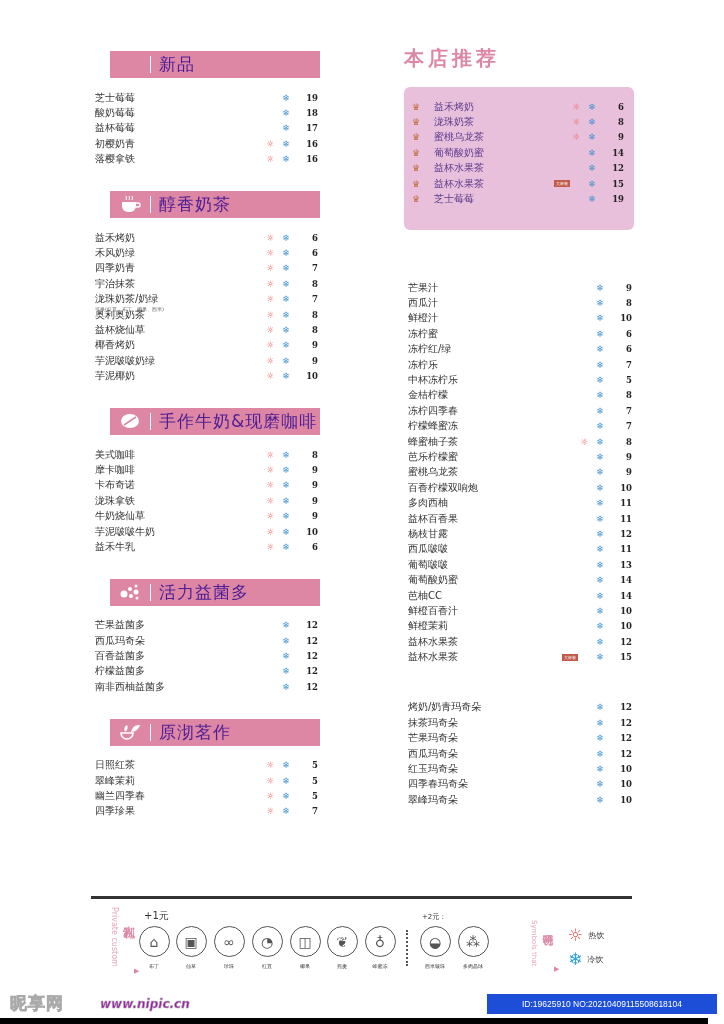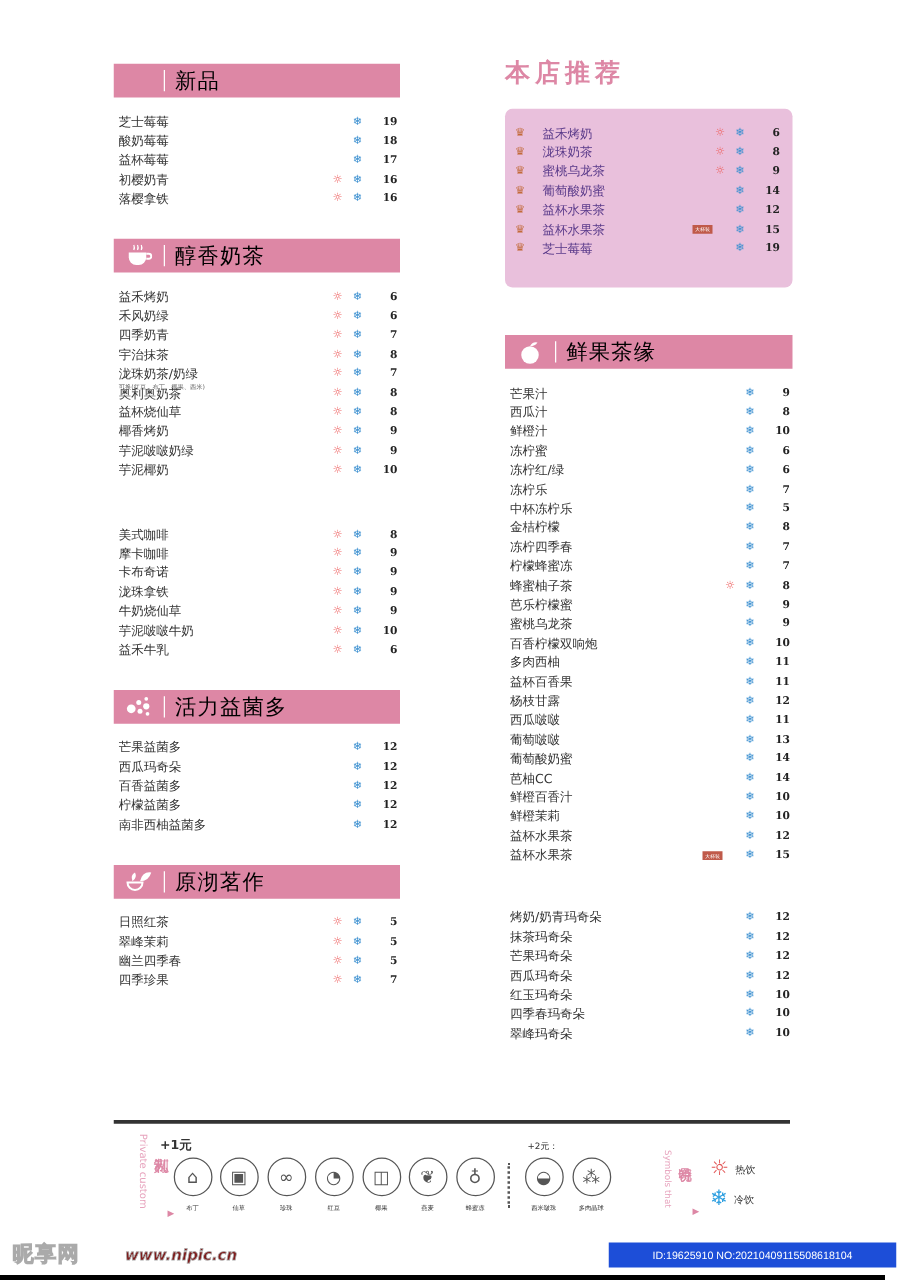"新品" .sec-header { color: #000000 -> #4c1d95; margin-left: none -> 19px }
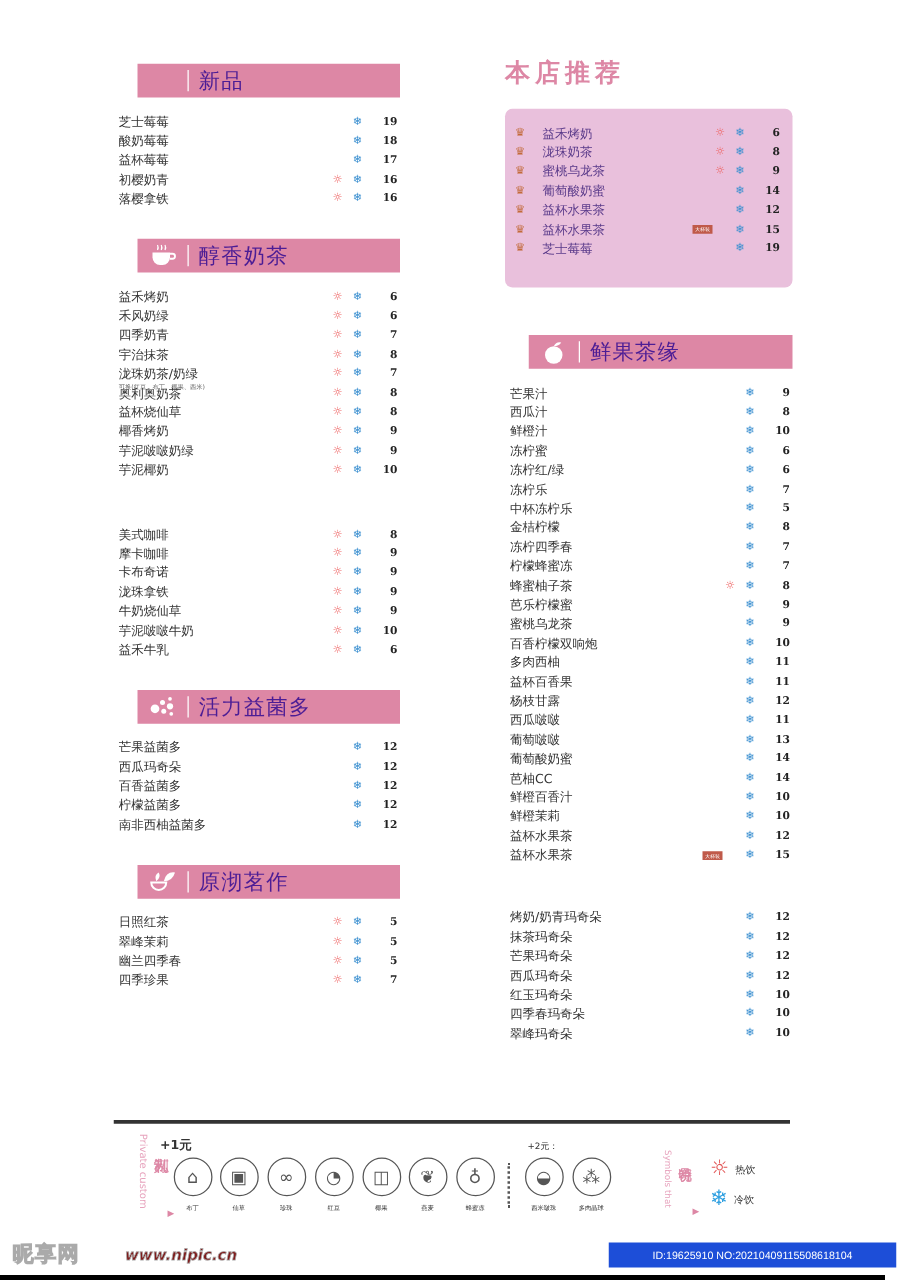"鲜果茶缘" div.sec-header { html: <div> <span> <svg> <circle></circle> <path></path> </svg> </span> <span></span> <span>鲜果茶缘</span> </div> -> none }
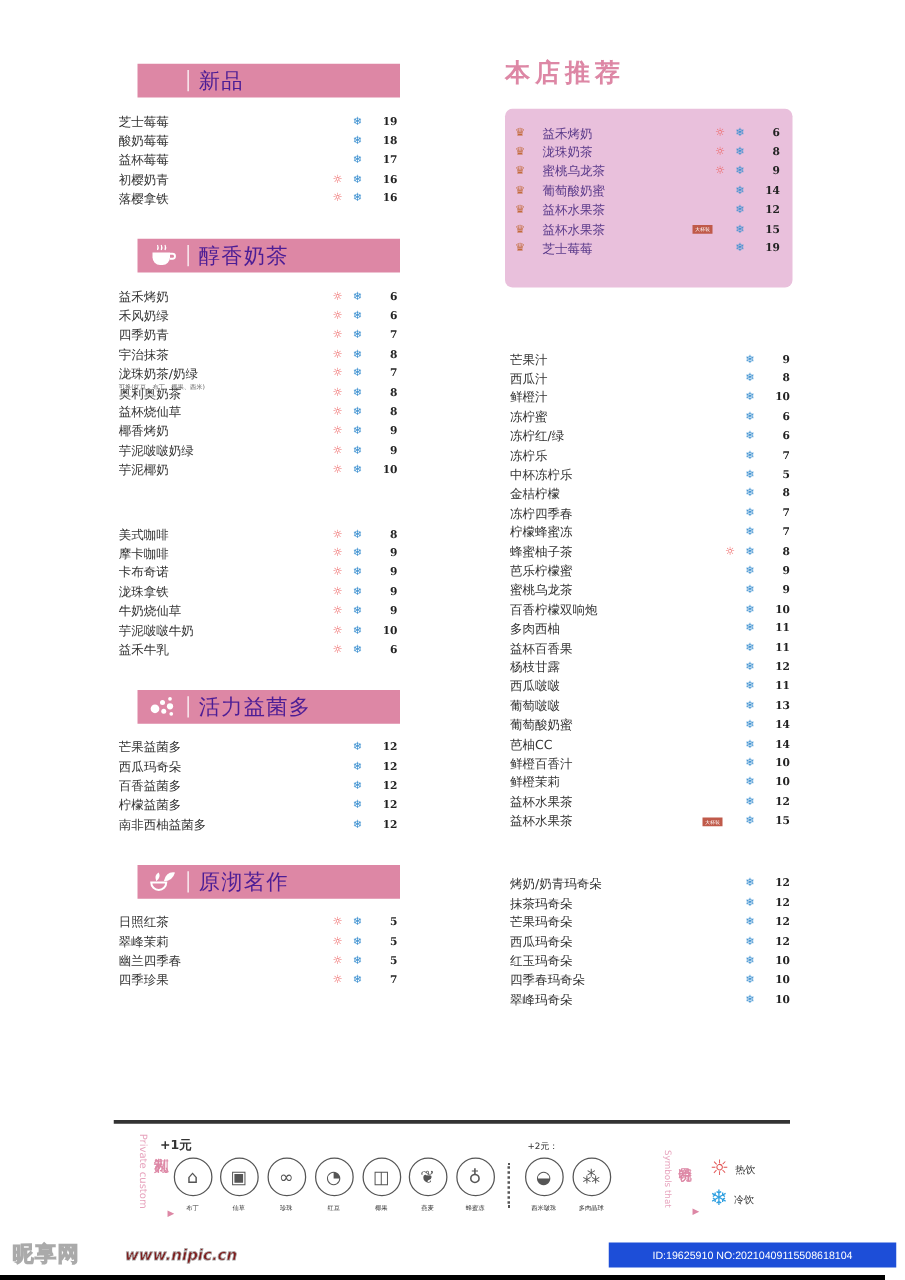"手作牛奶&现磨咖啡" div.sec-header { html: none -> <div> <span> <svg> <ellipse></ellipse> <path></path> </svg> </span> <span></span> <span>手作牛奶&amp;现磨咖啡</span> </div> }
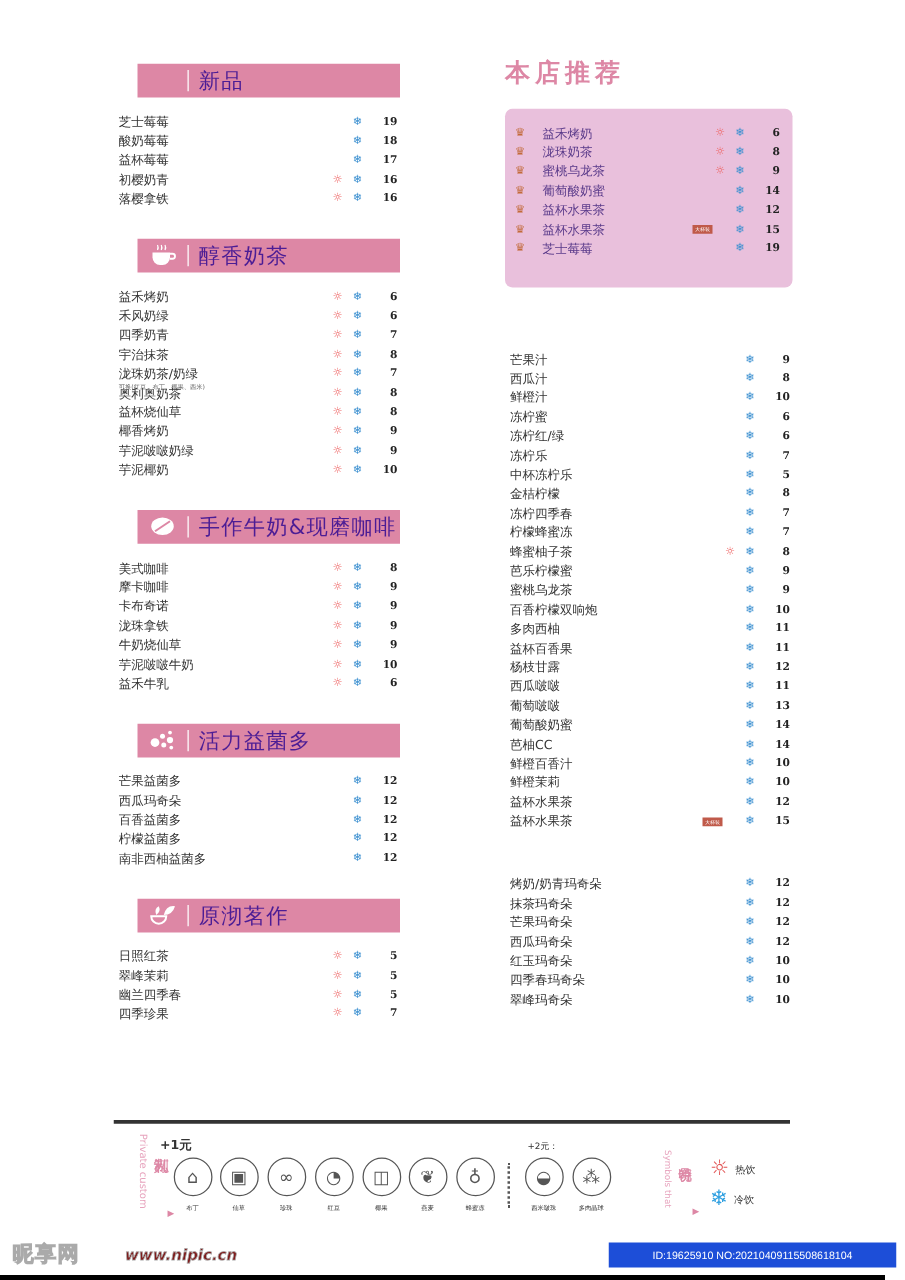"+1元" .plus1 { font-weight: bold -> normal; left: 128px -> 144px }
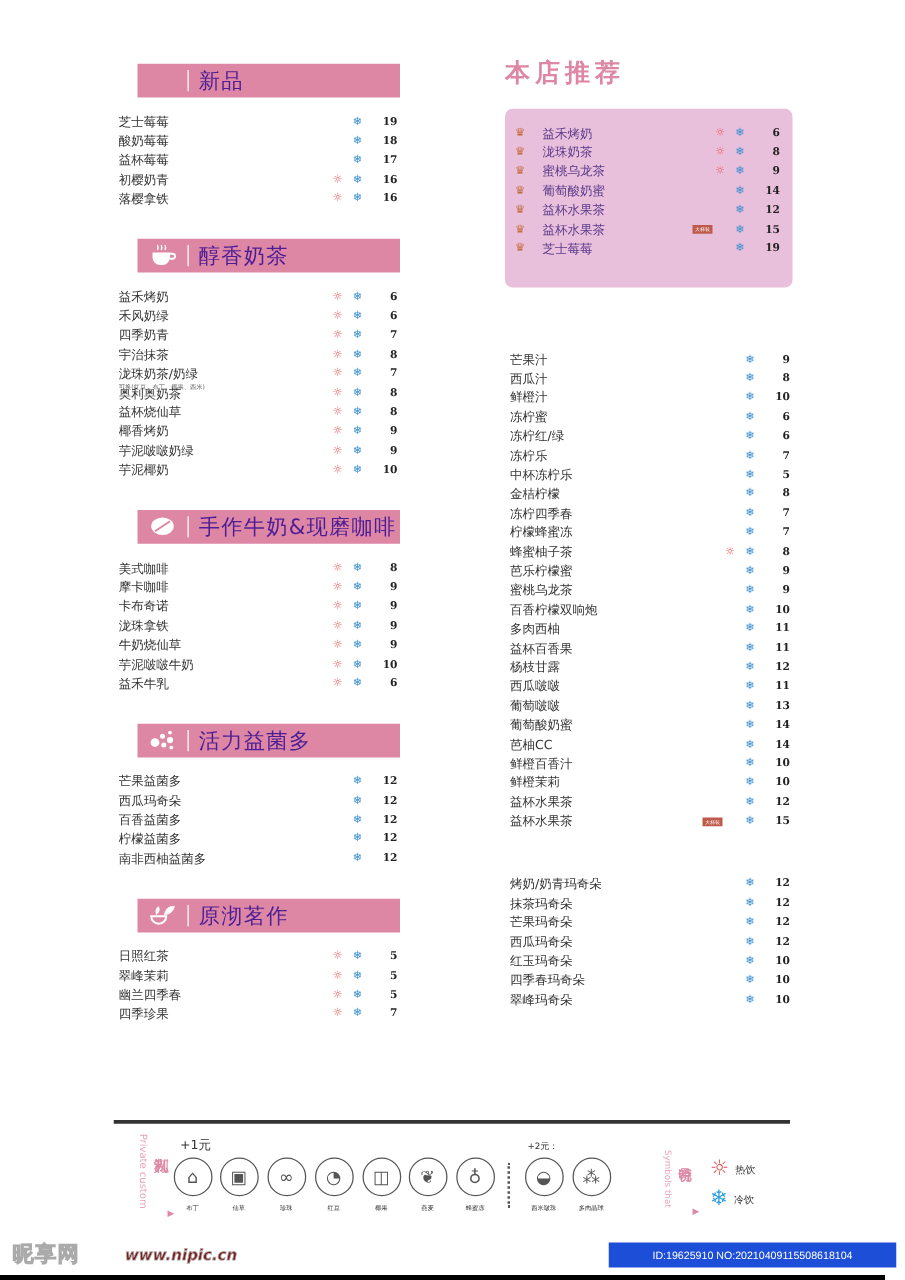"昵享网" .watermark { border-bottom: 4px solid #000000 -> 6px solid #000000 }
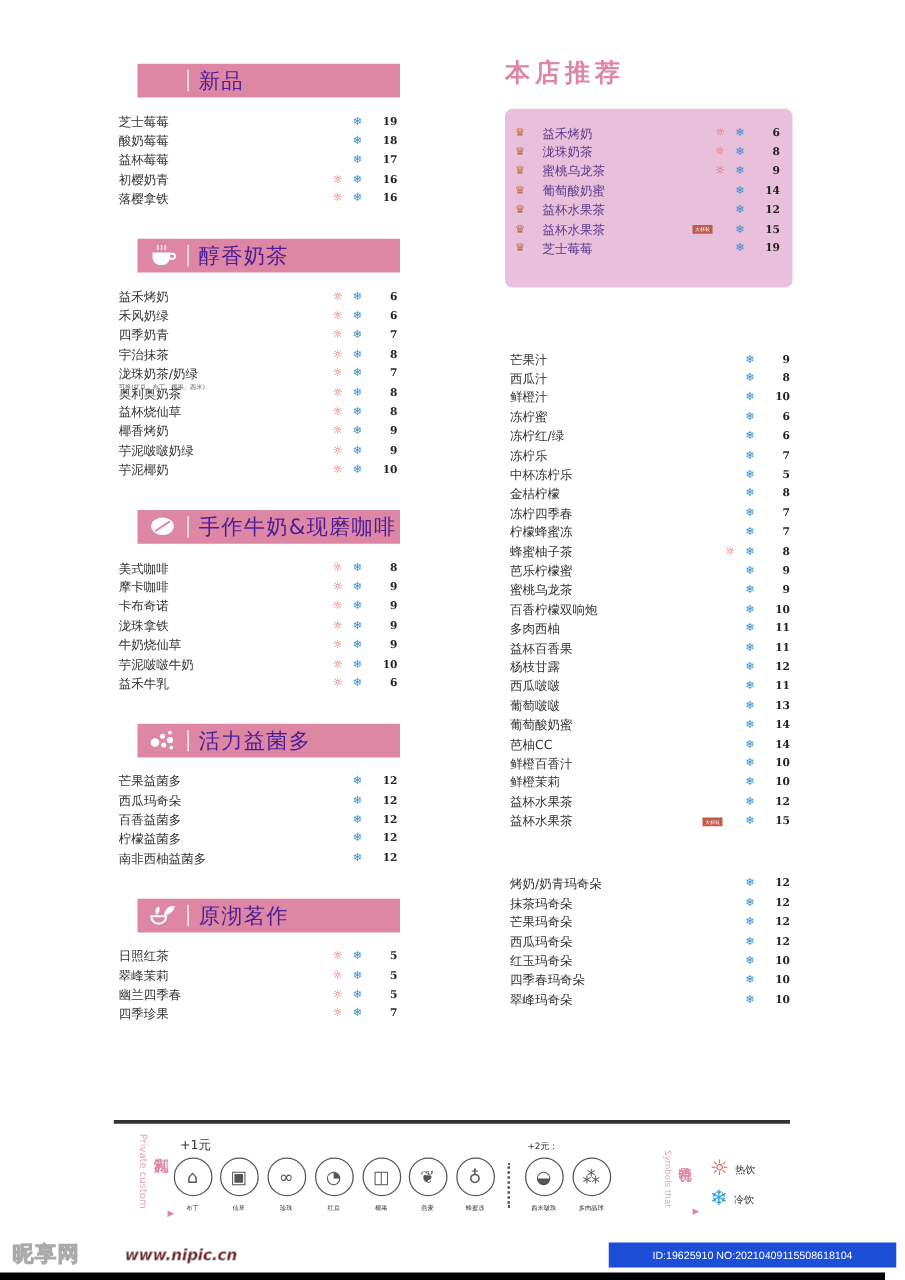"www.nipic.cn" .wm-url { color: #7f1d1d -> #a21caf }
